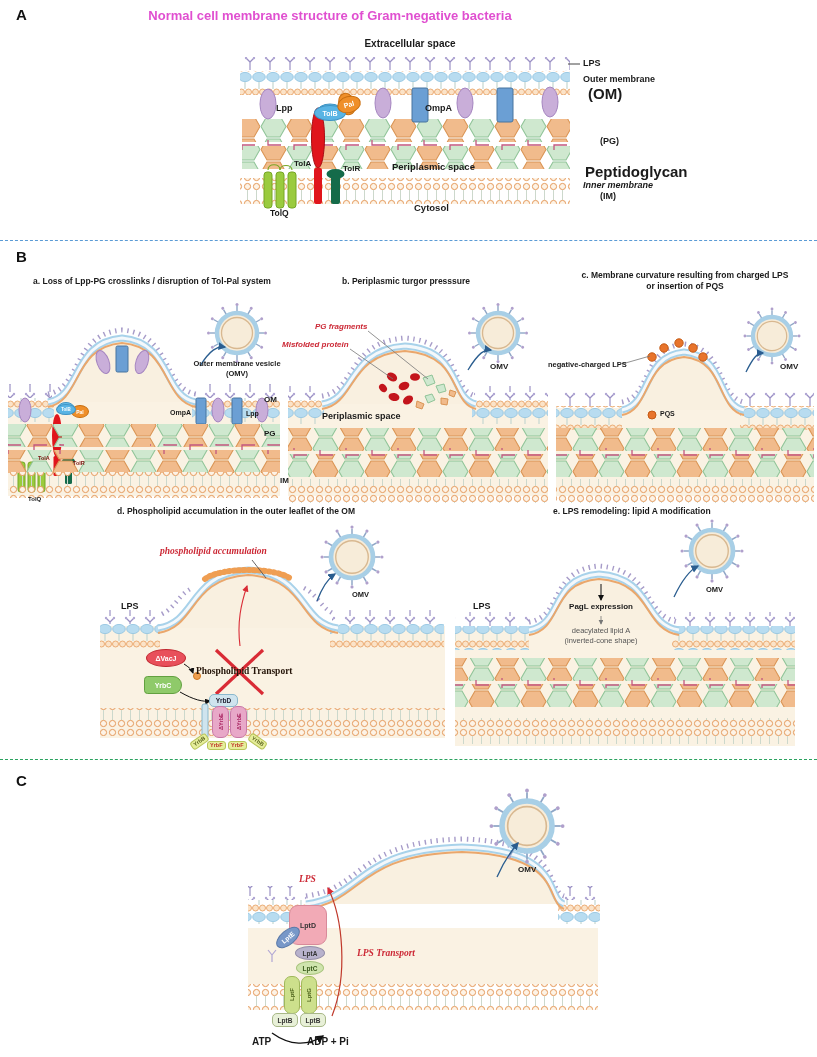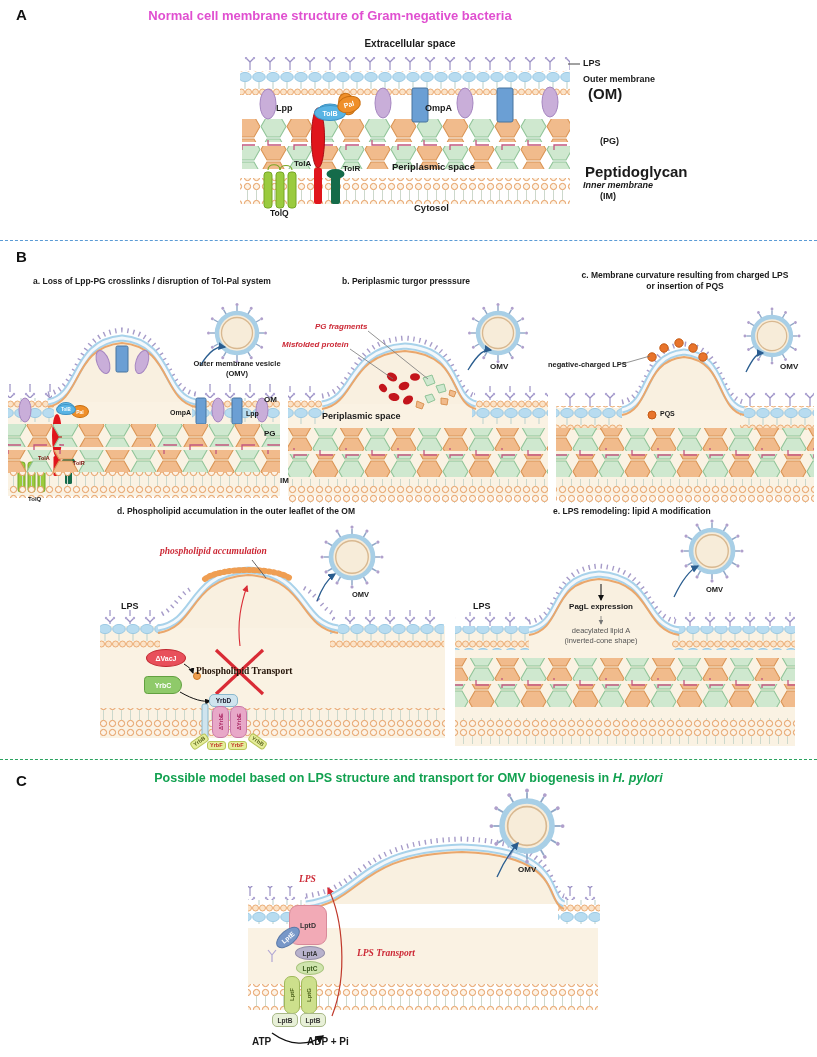"Possible model based on LPS" div.lbl { html: <div><span>Possible model based on LPS structure and transport for OMV biogenesis in</span> <i>H. pylori</i></div> -> none }
